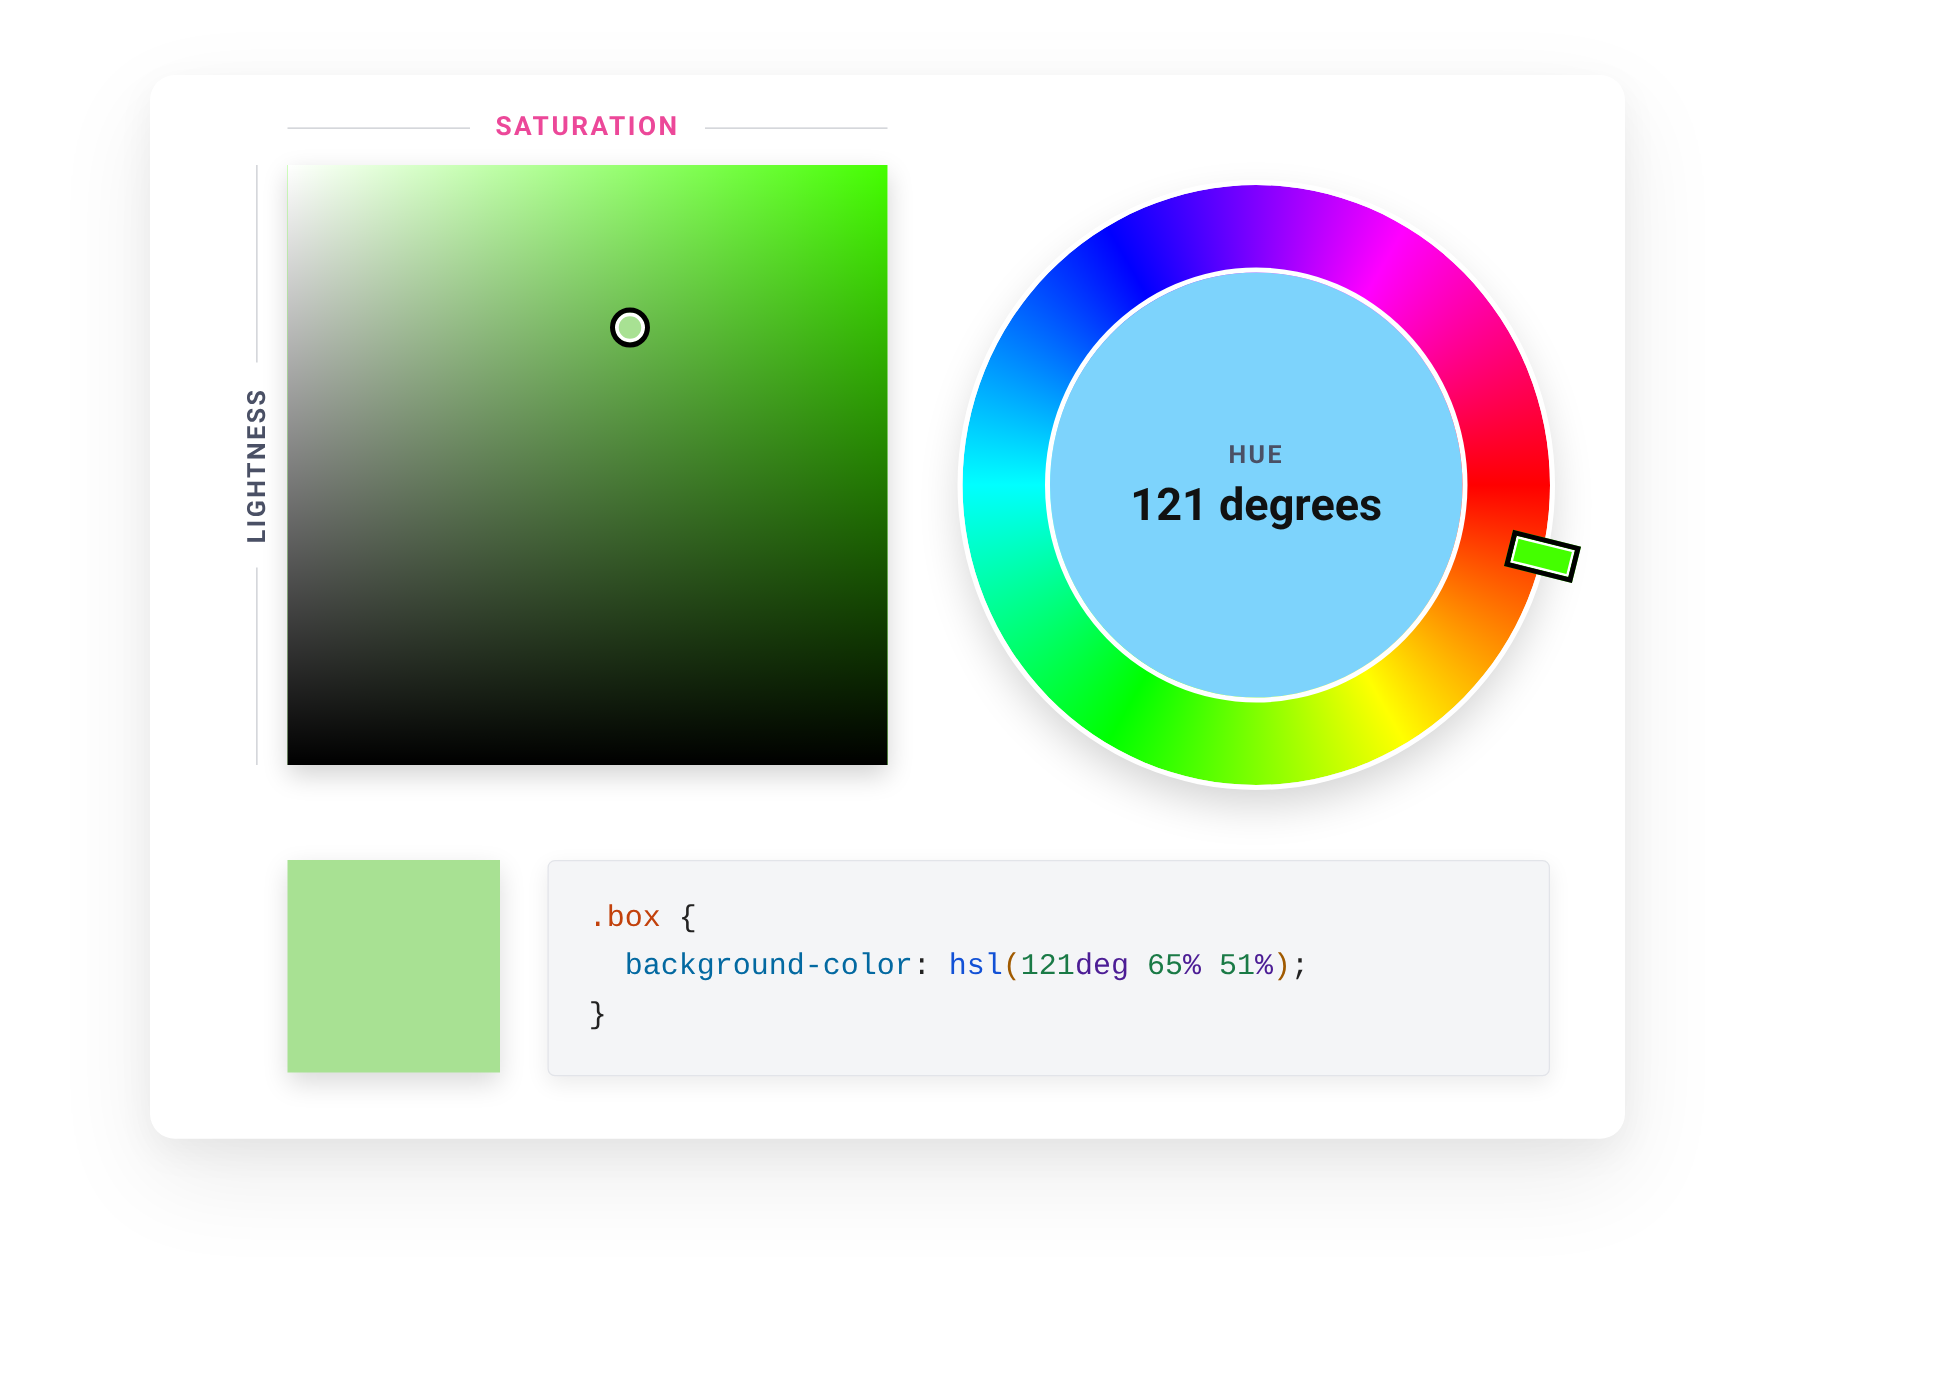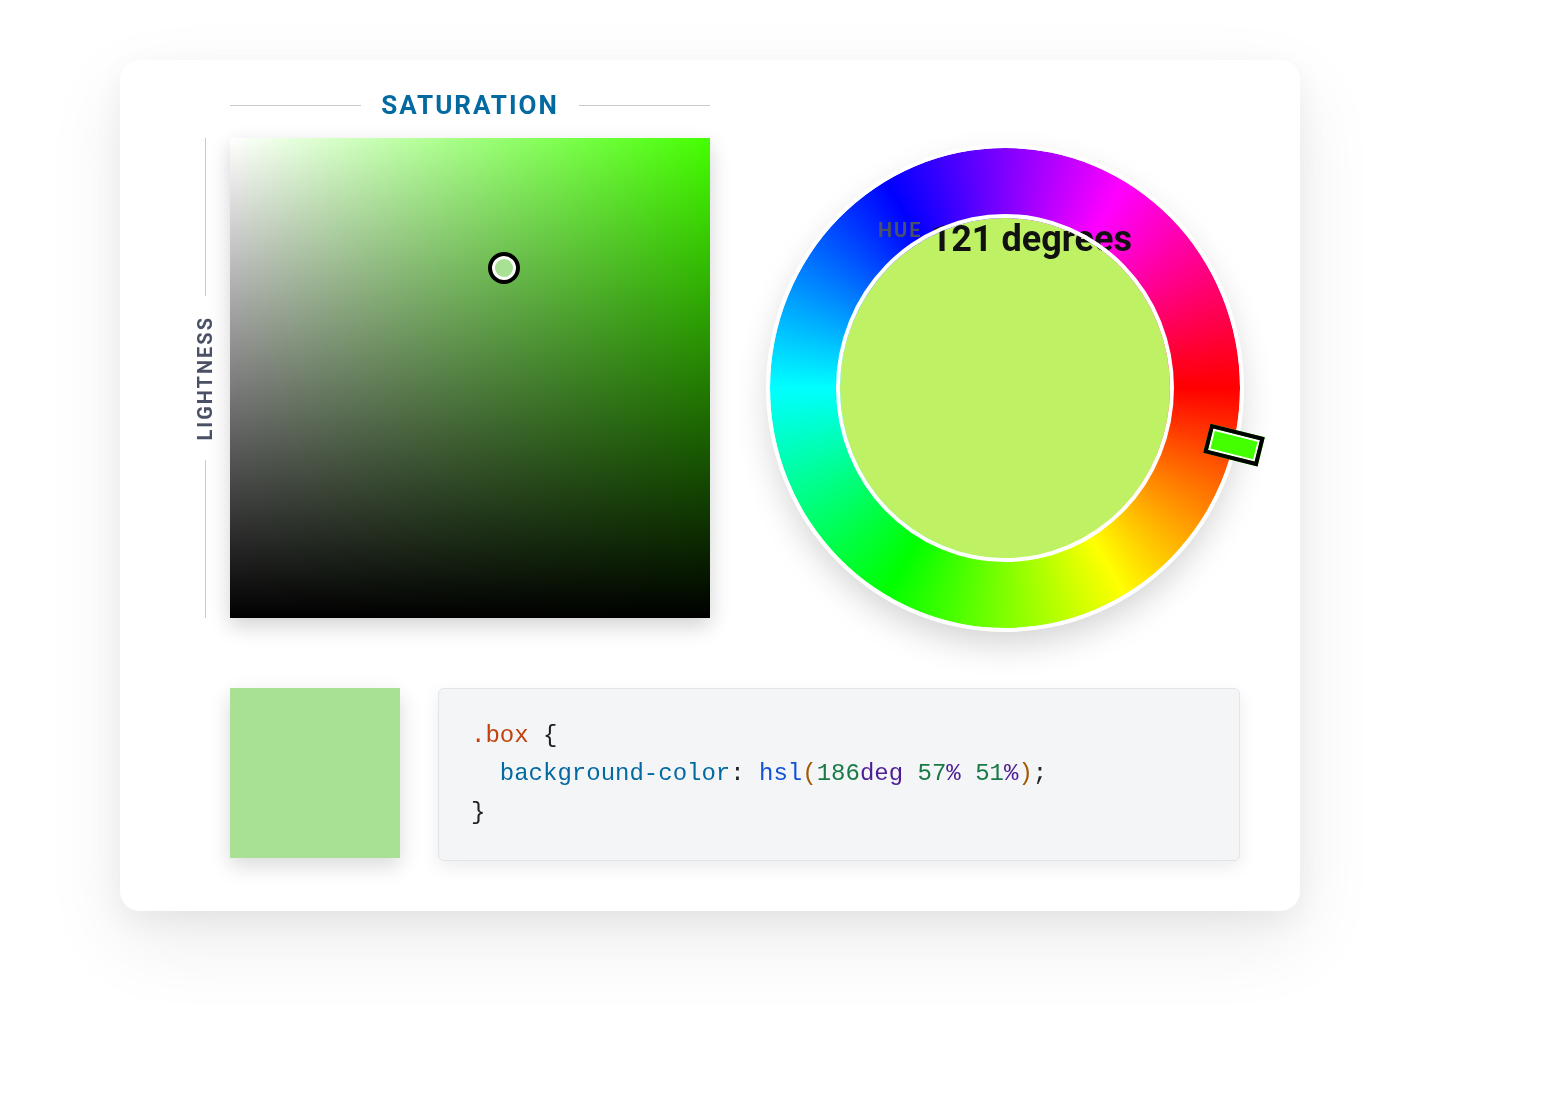"SATURATION" .sat-label { color: #0369a1 -> #ec4899; font-size: 26px -> 21px }
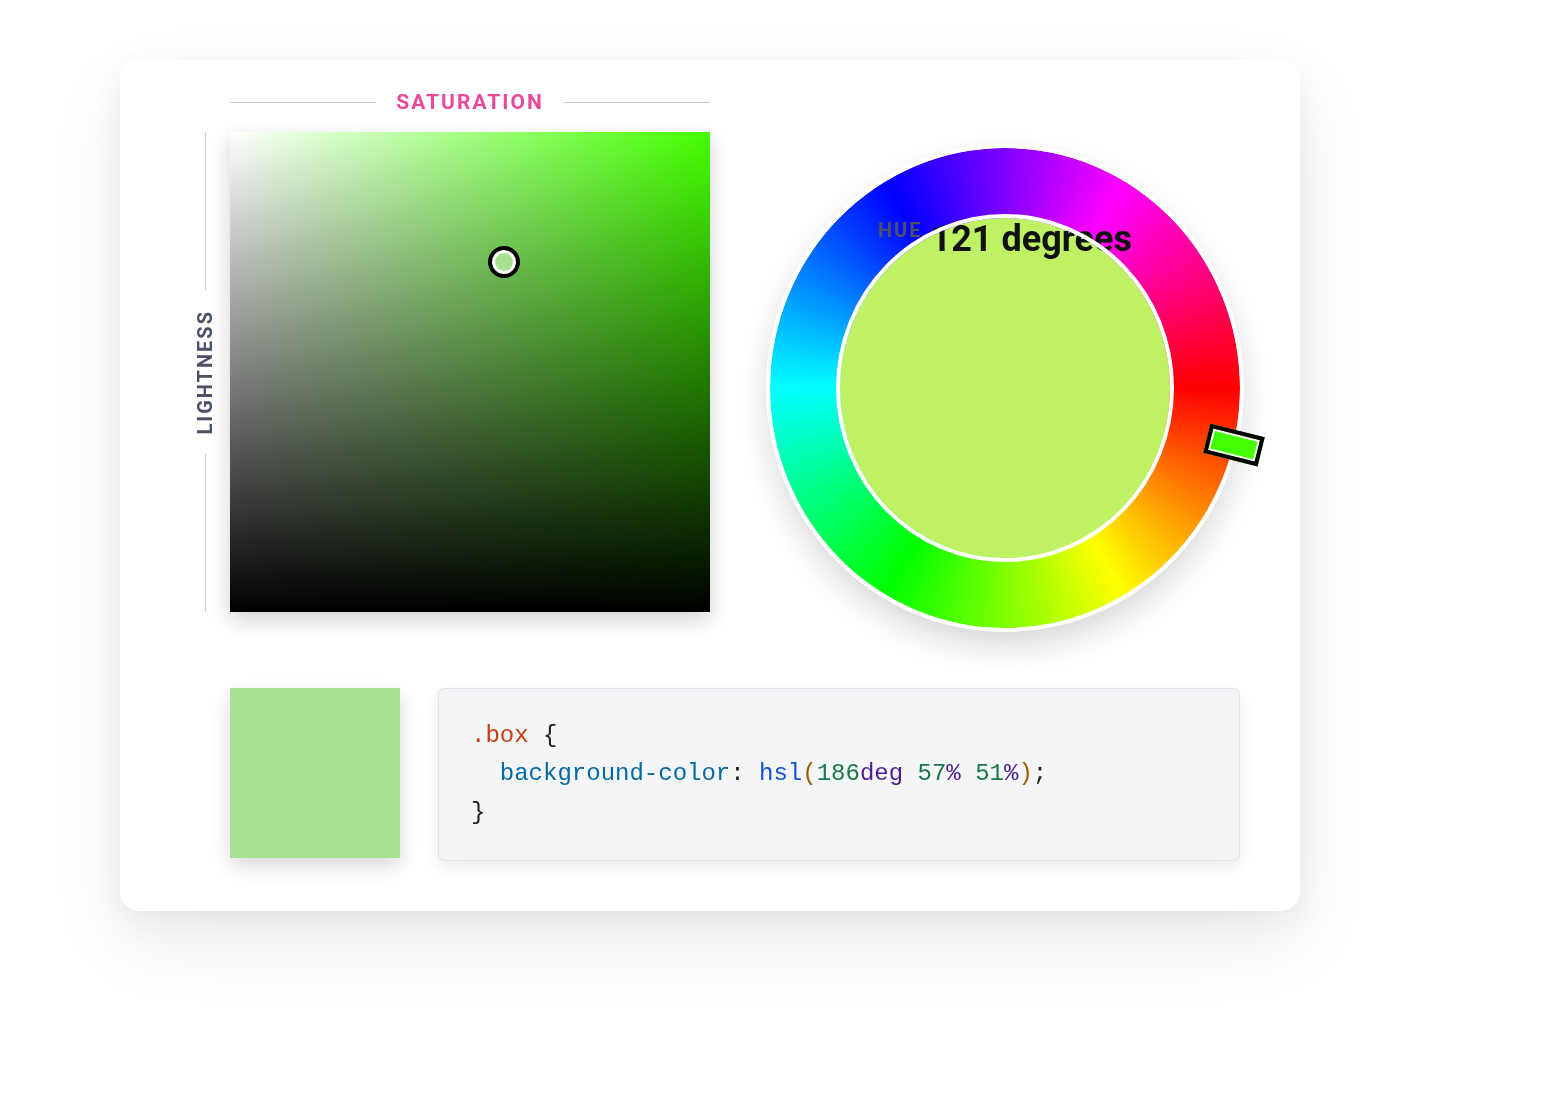"HUE" .hue-mask { align-items: none -> center; background: #bef264 -> #7dd3fc; flex-direction: row -> column }
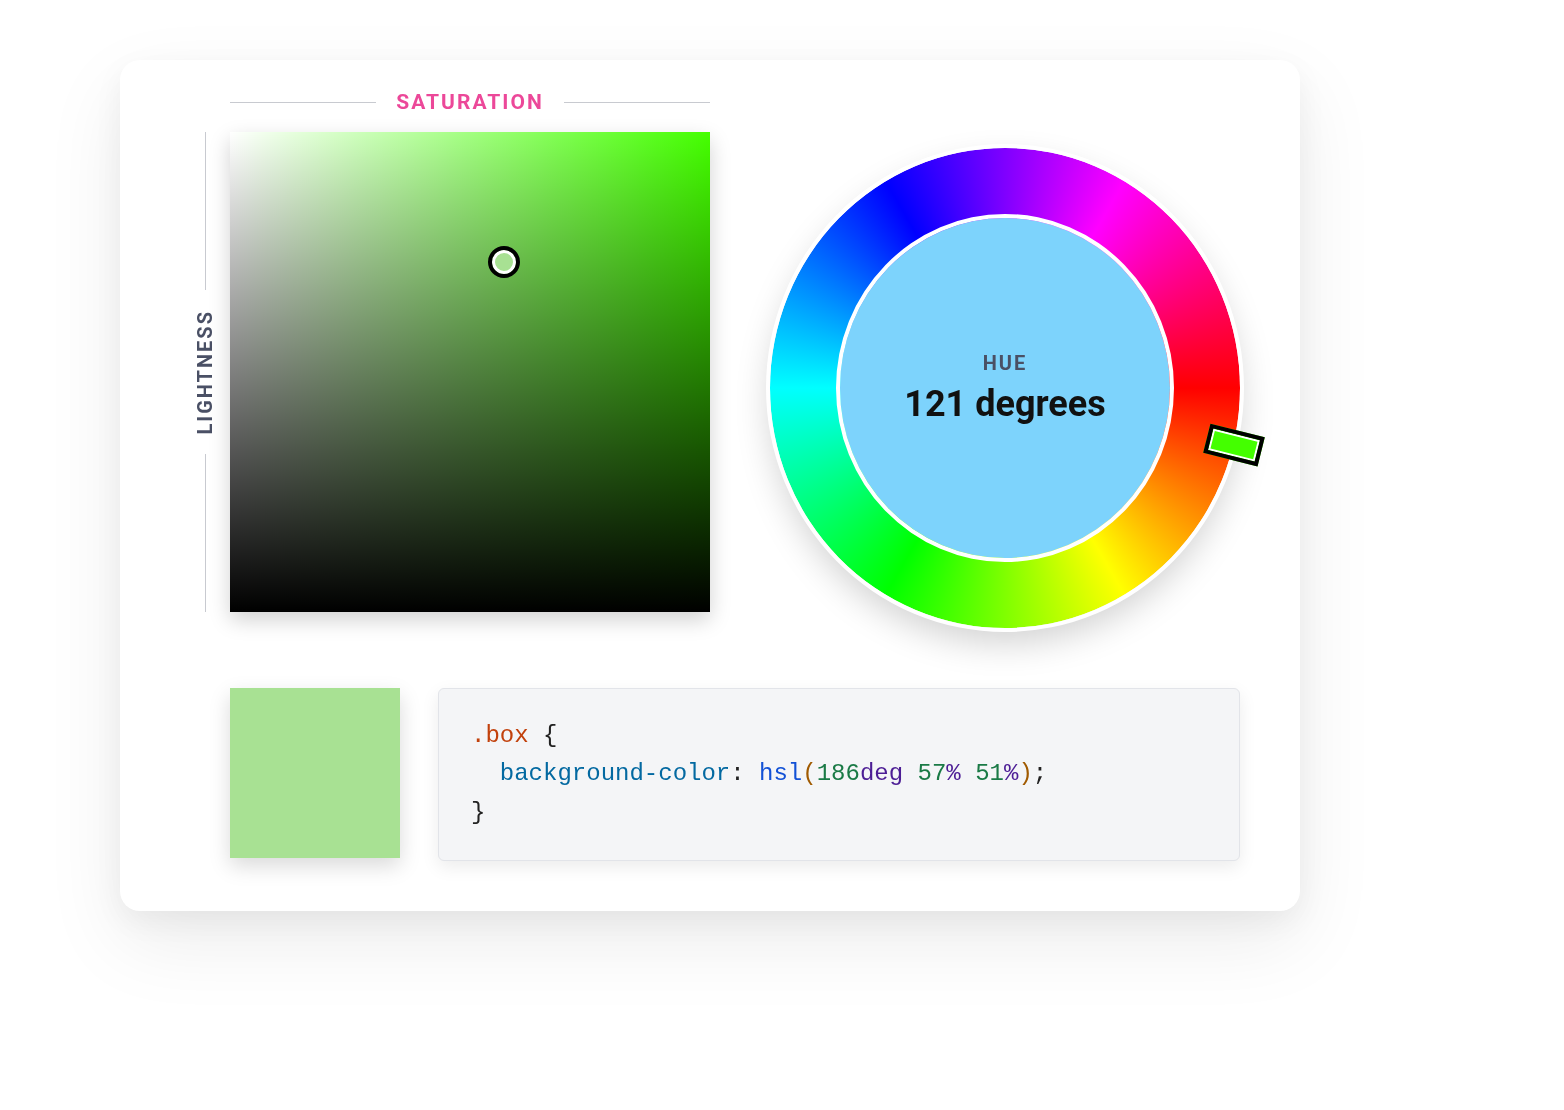"186" span.tok-num { text: 186 -> 121 }
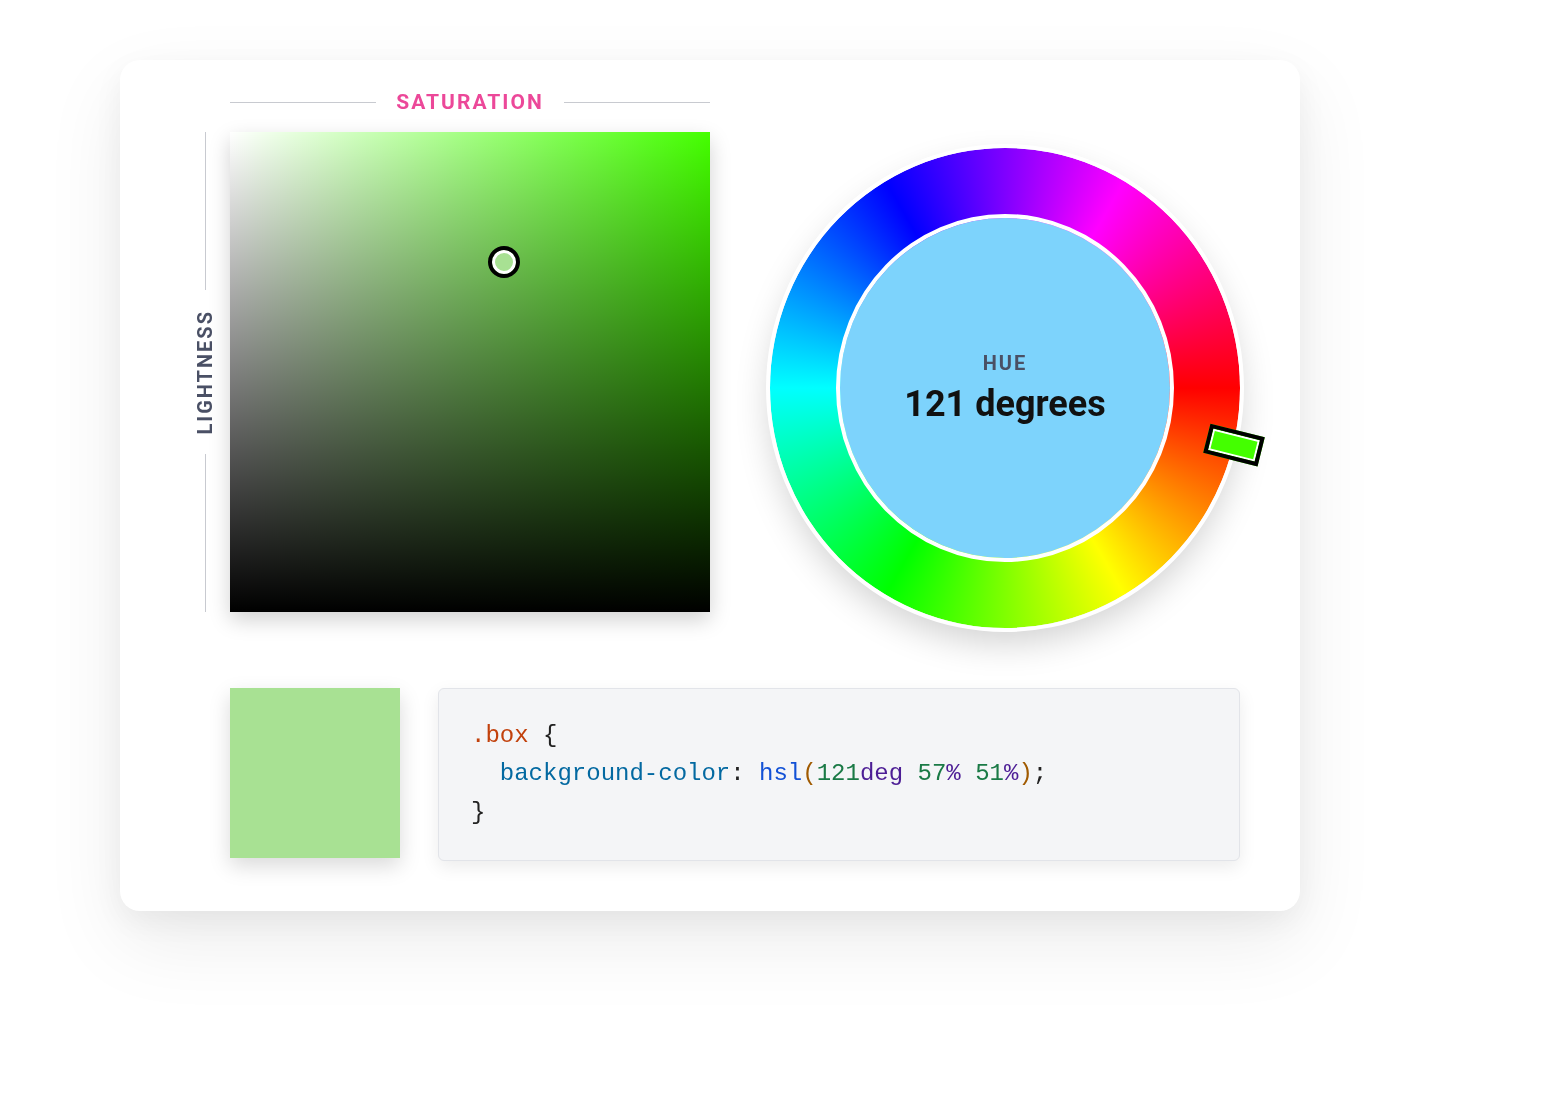"57" span.tok-num { text: 57 -> 65 }
